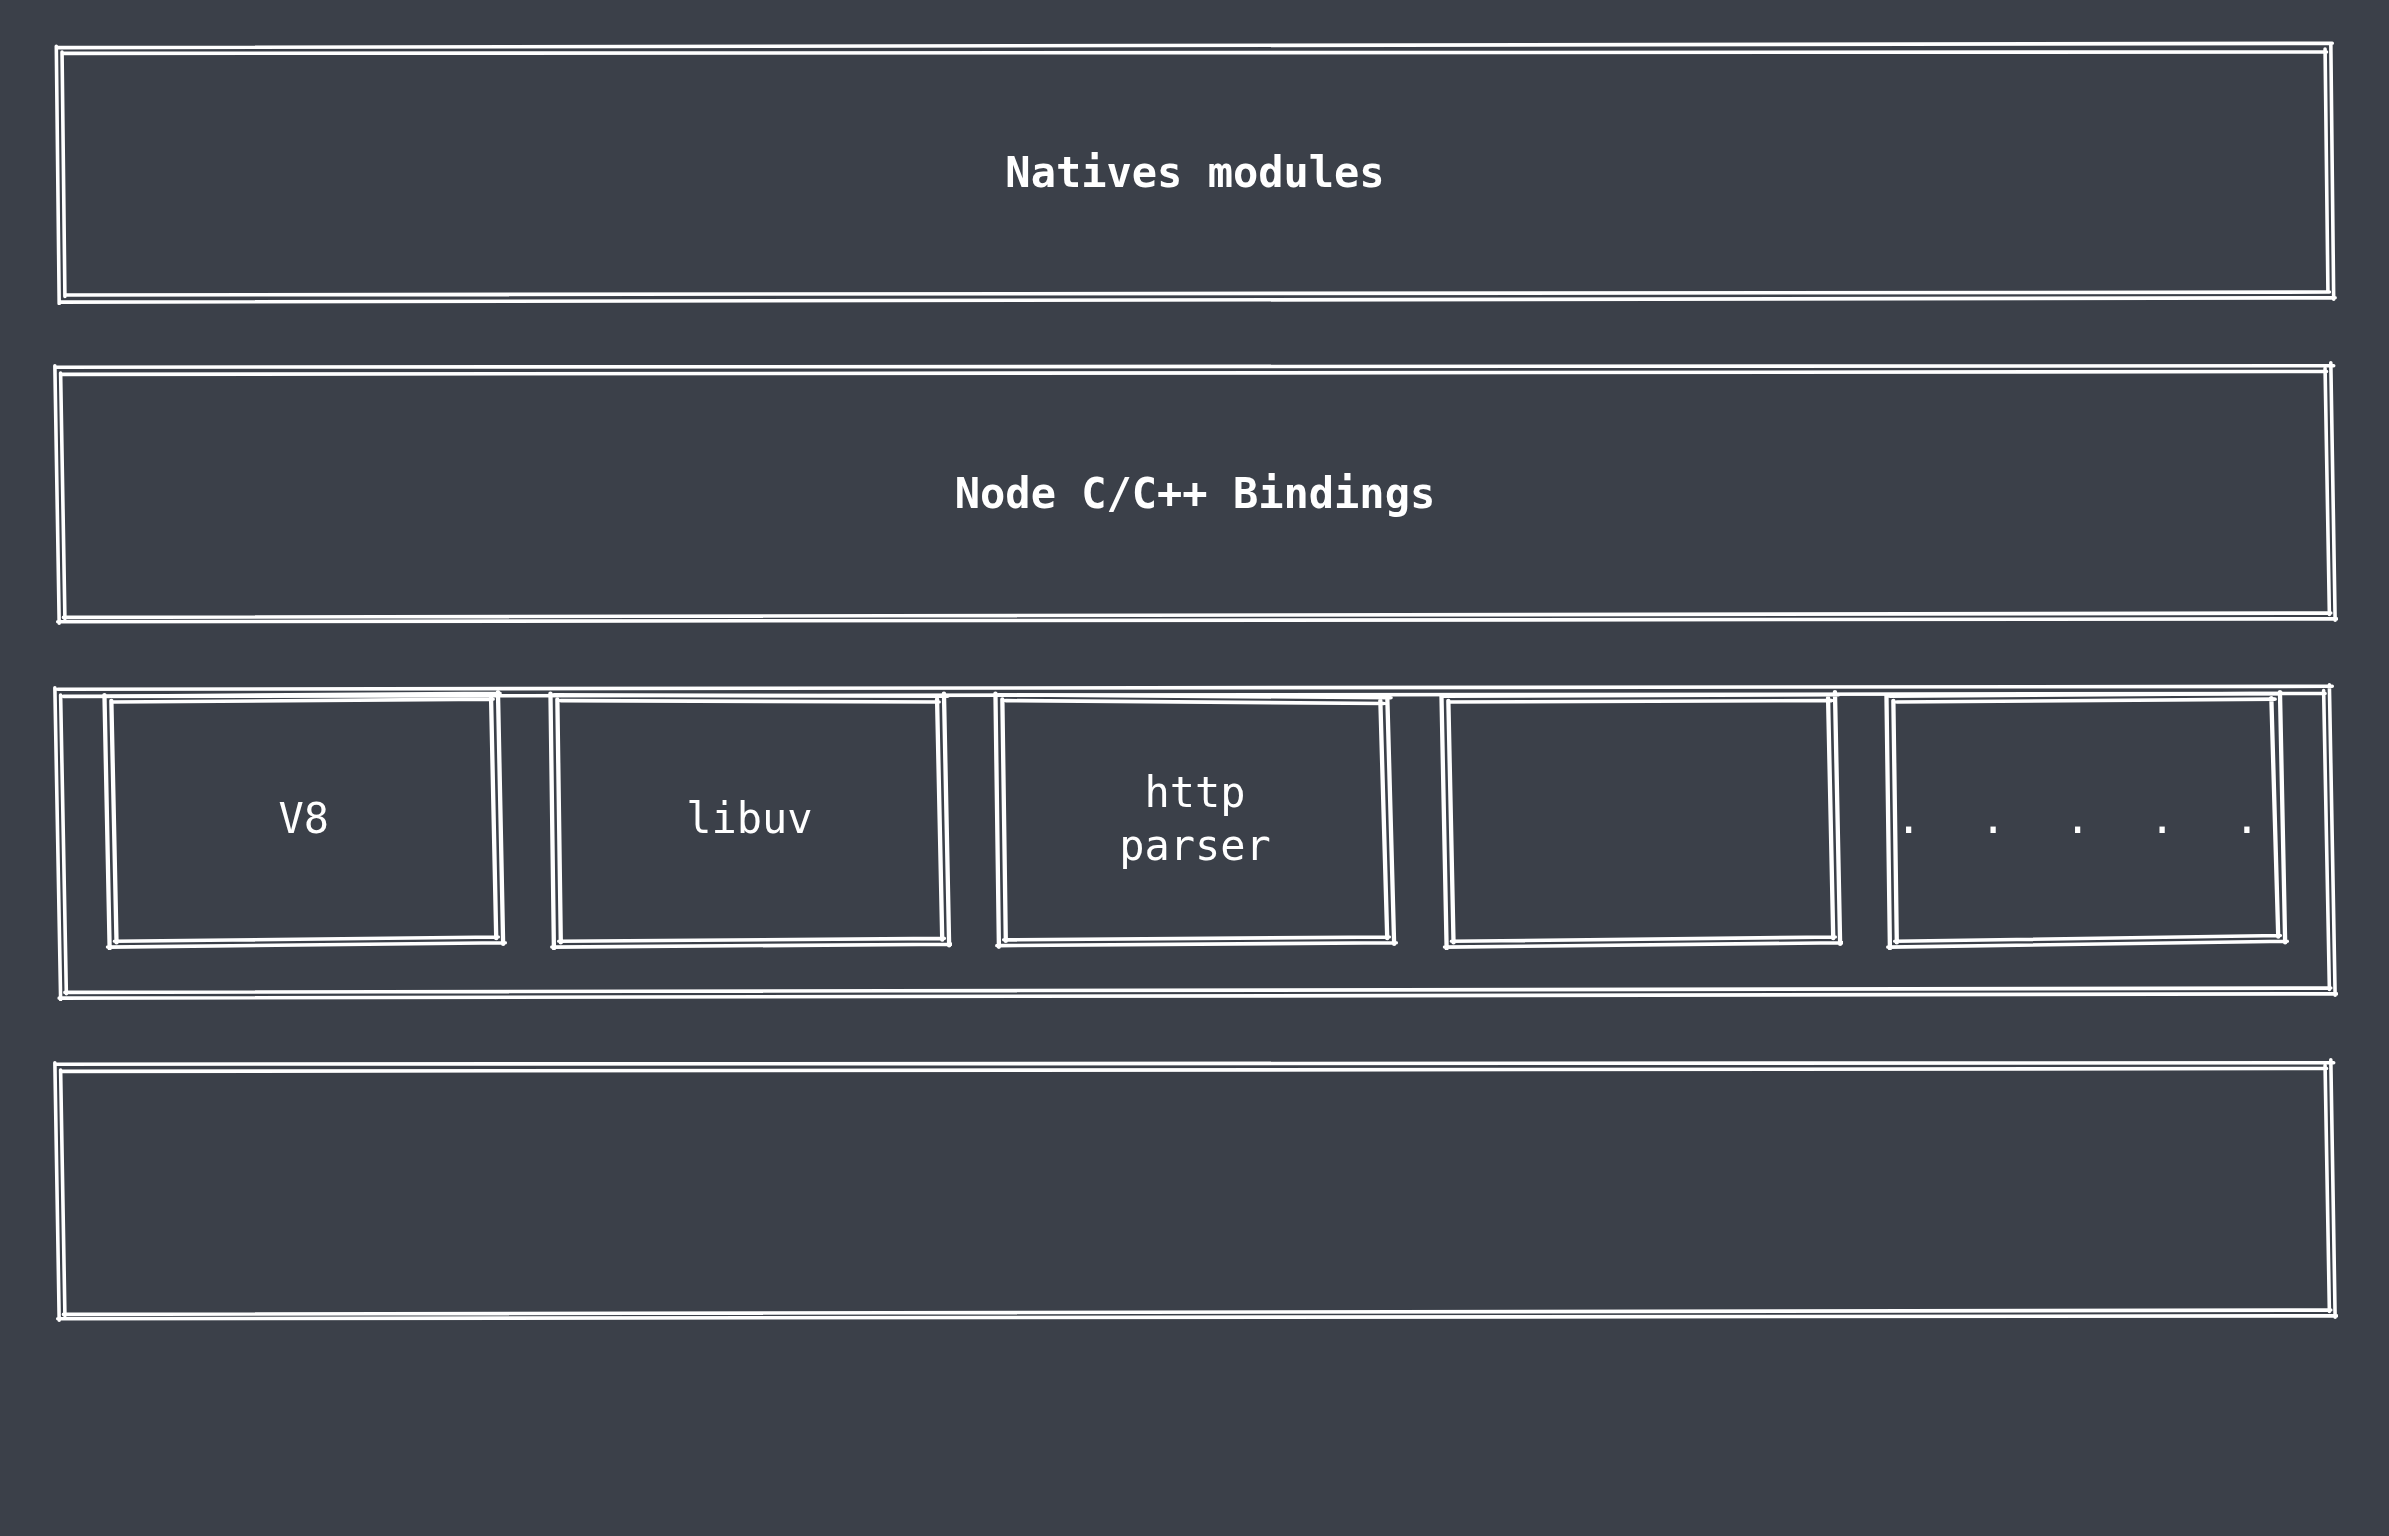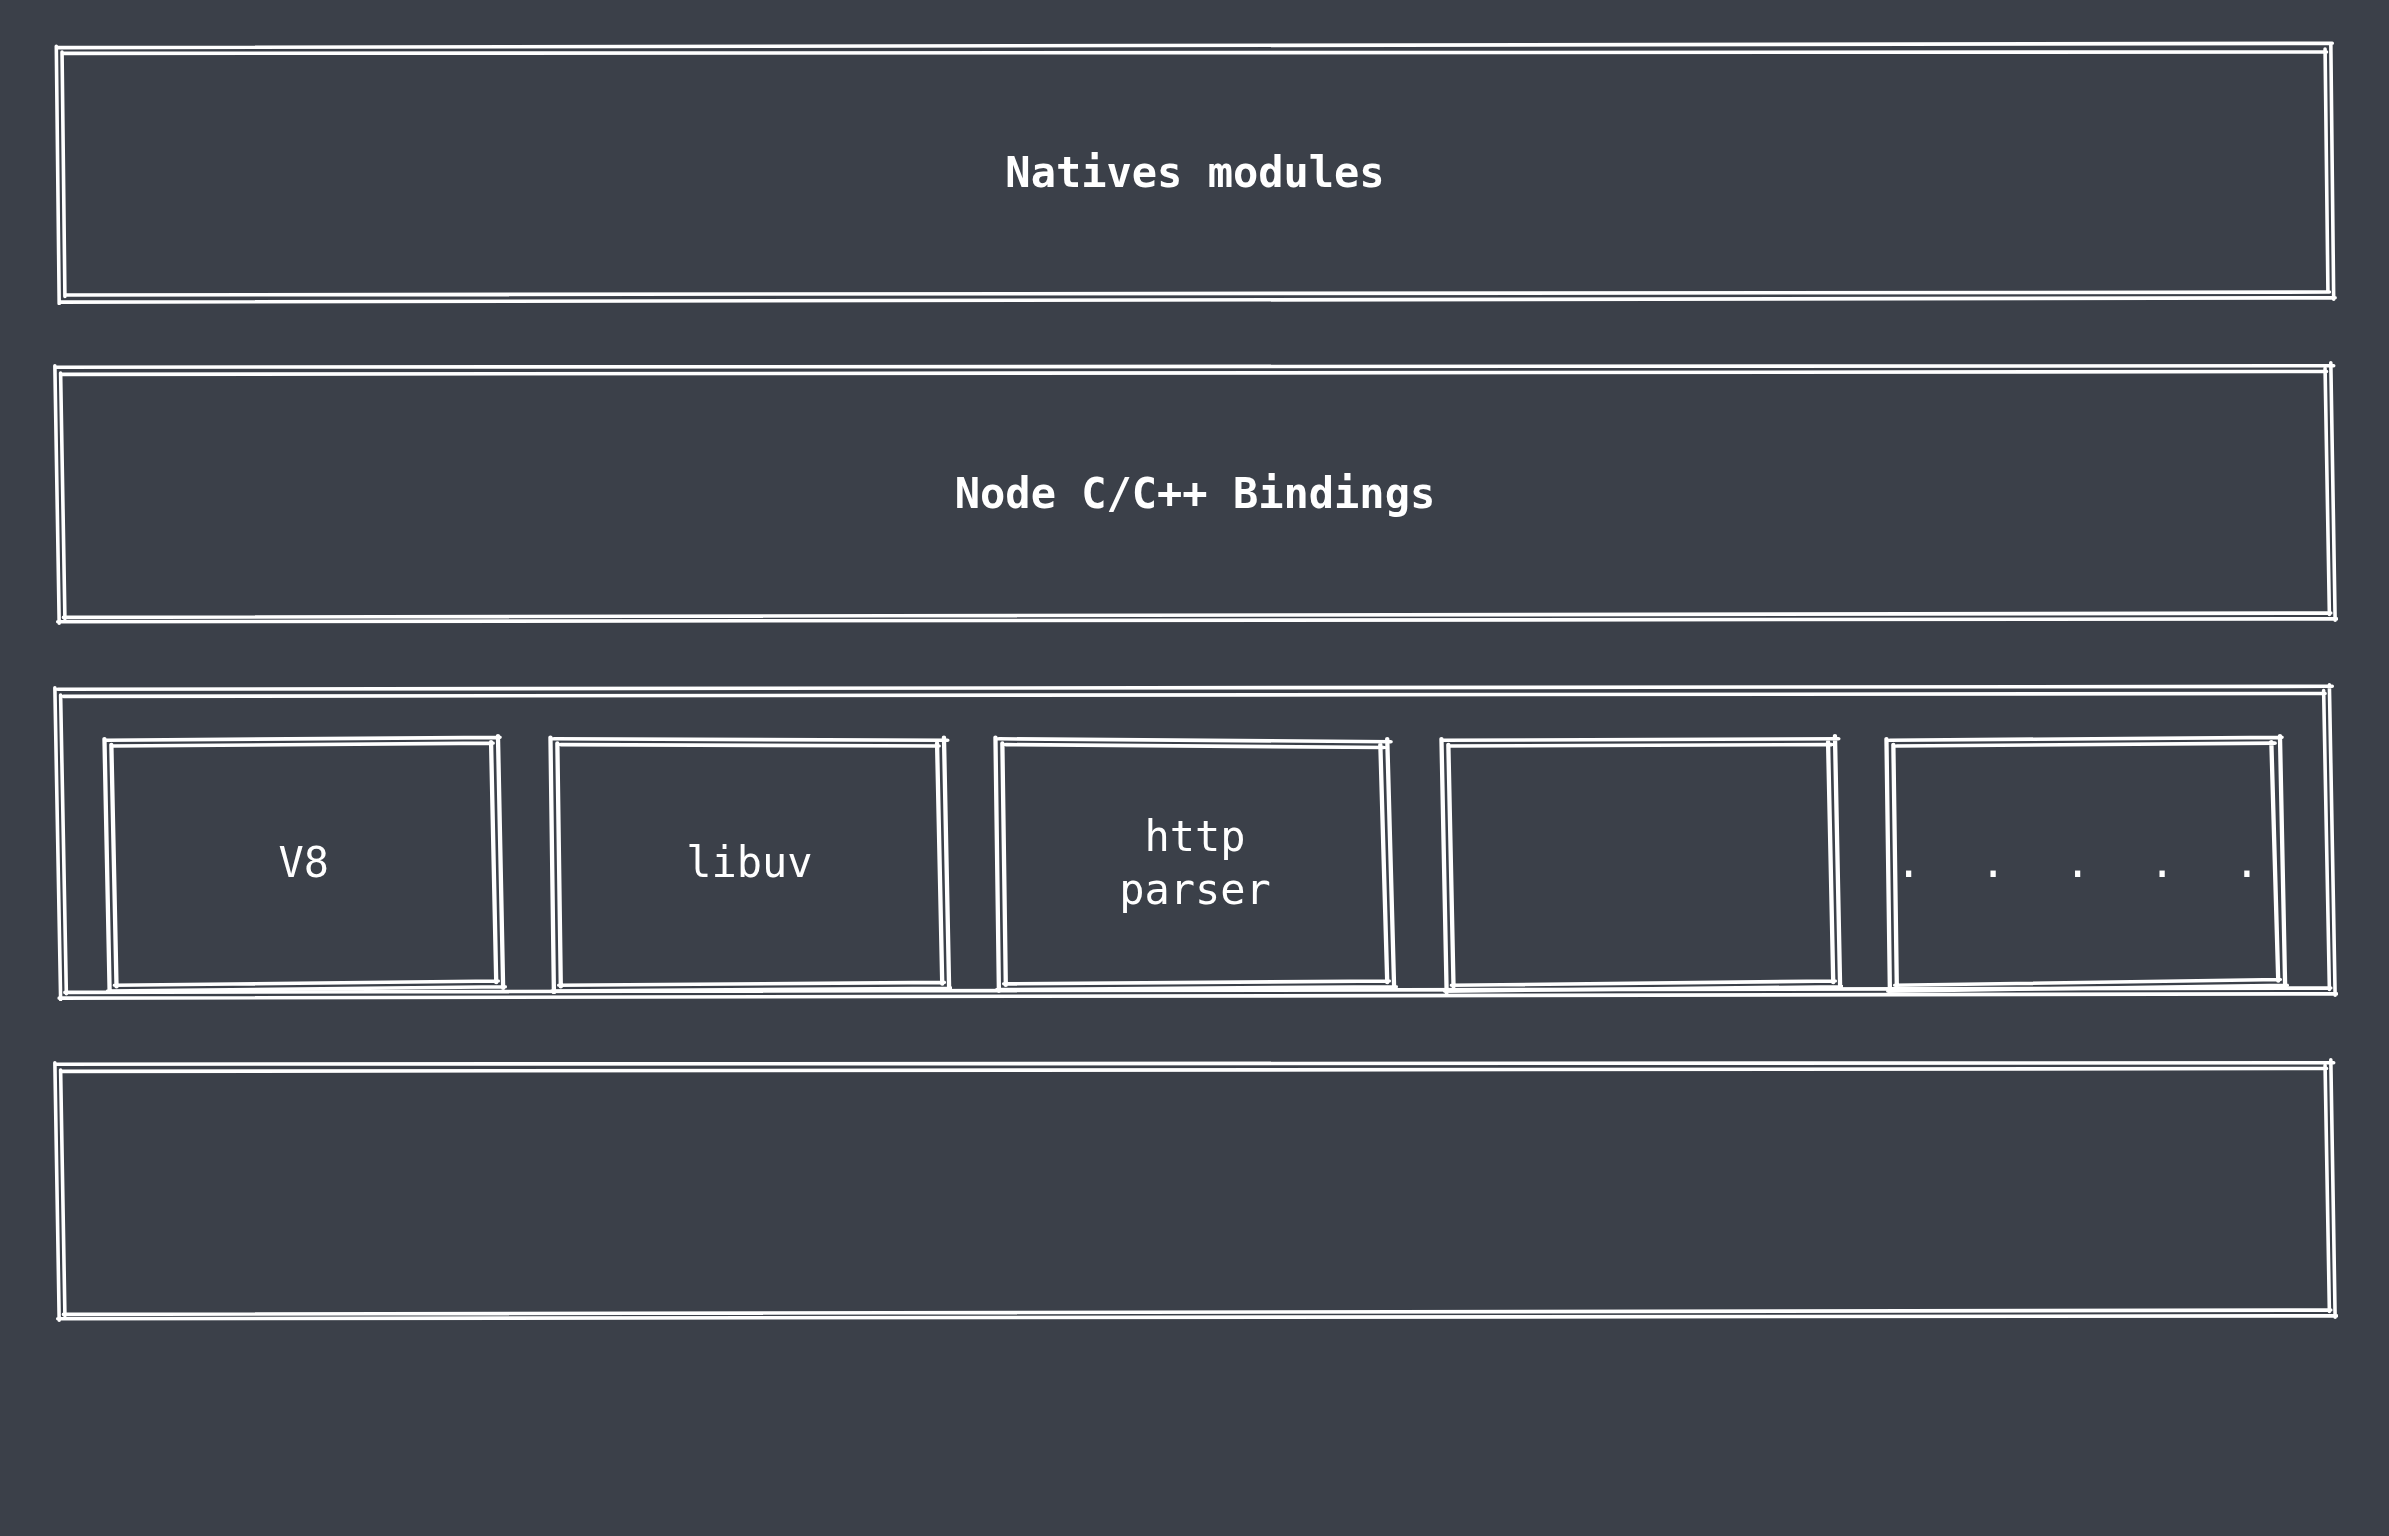"V8" div.sub-row { top: 704px -> 660px }
